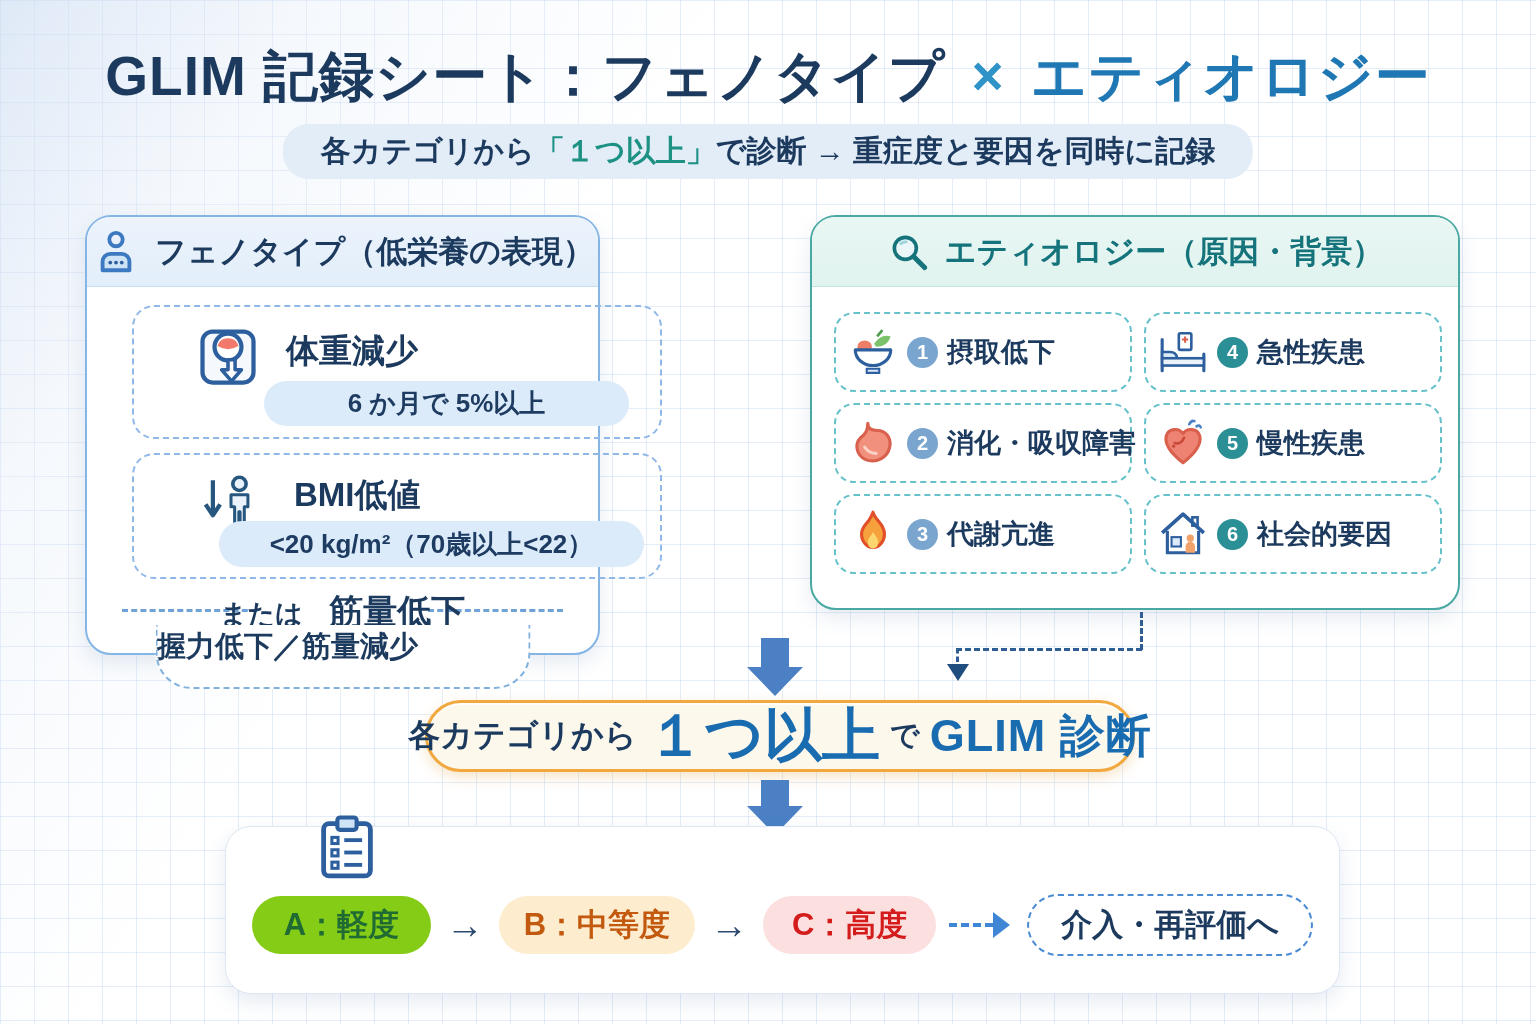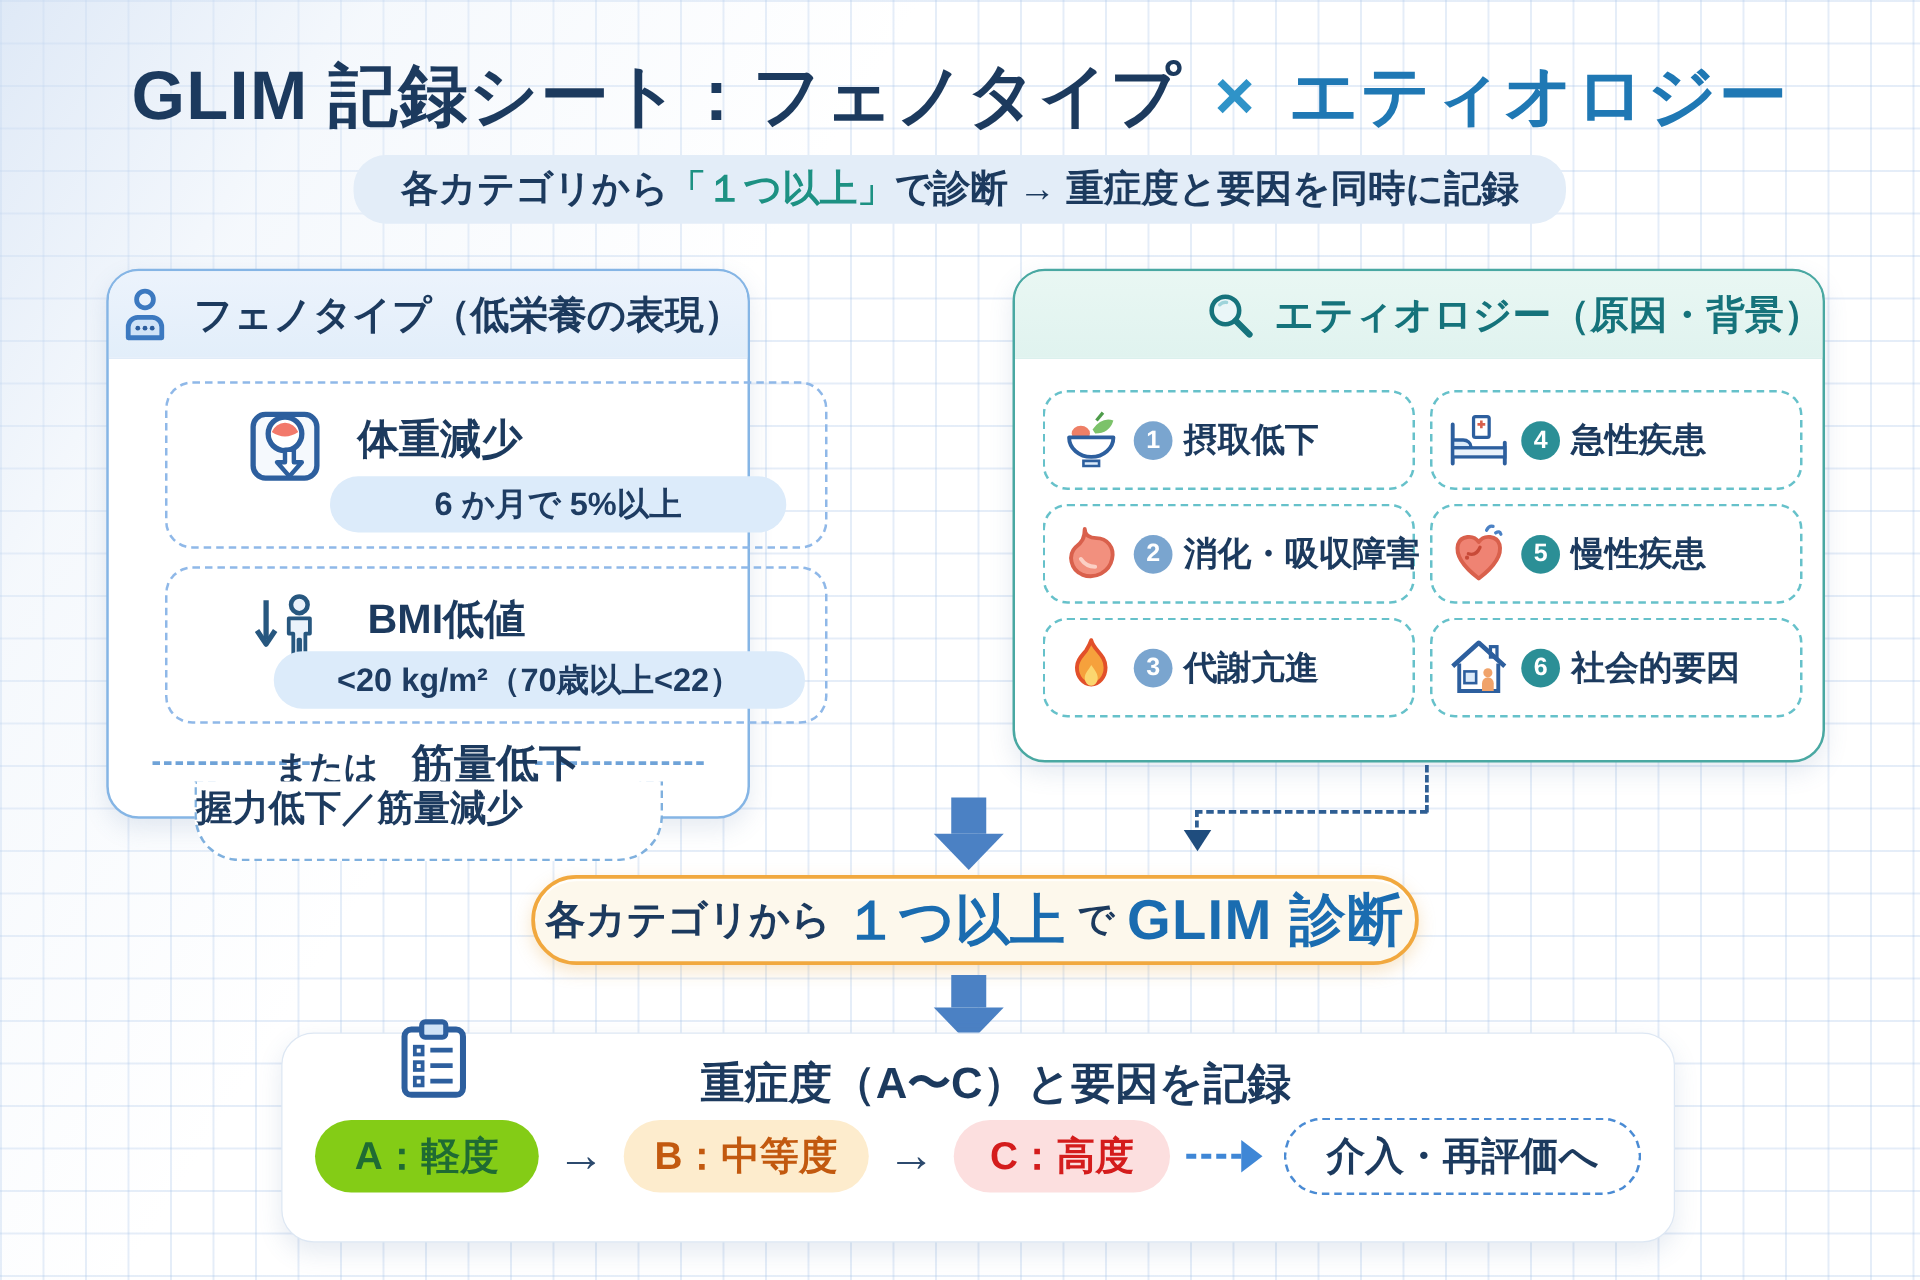"エティオロジー（原因・背景）" .etio .panel-head { justify-content: flex-end -> none }
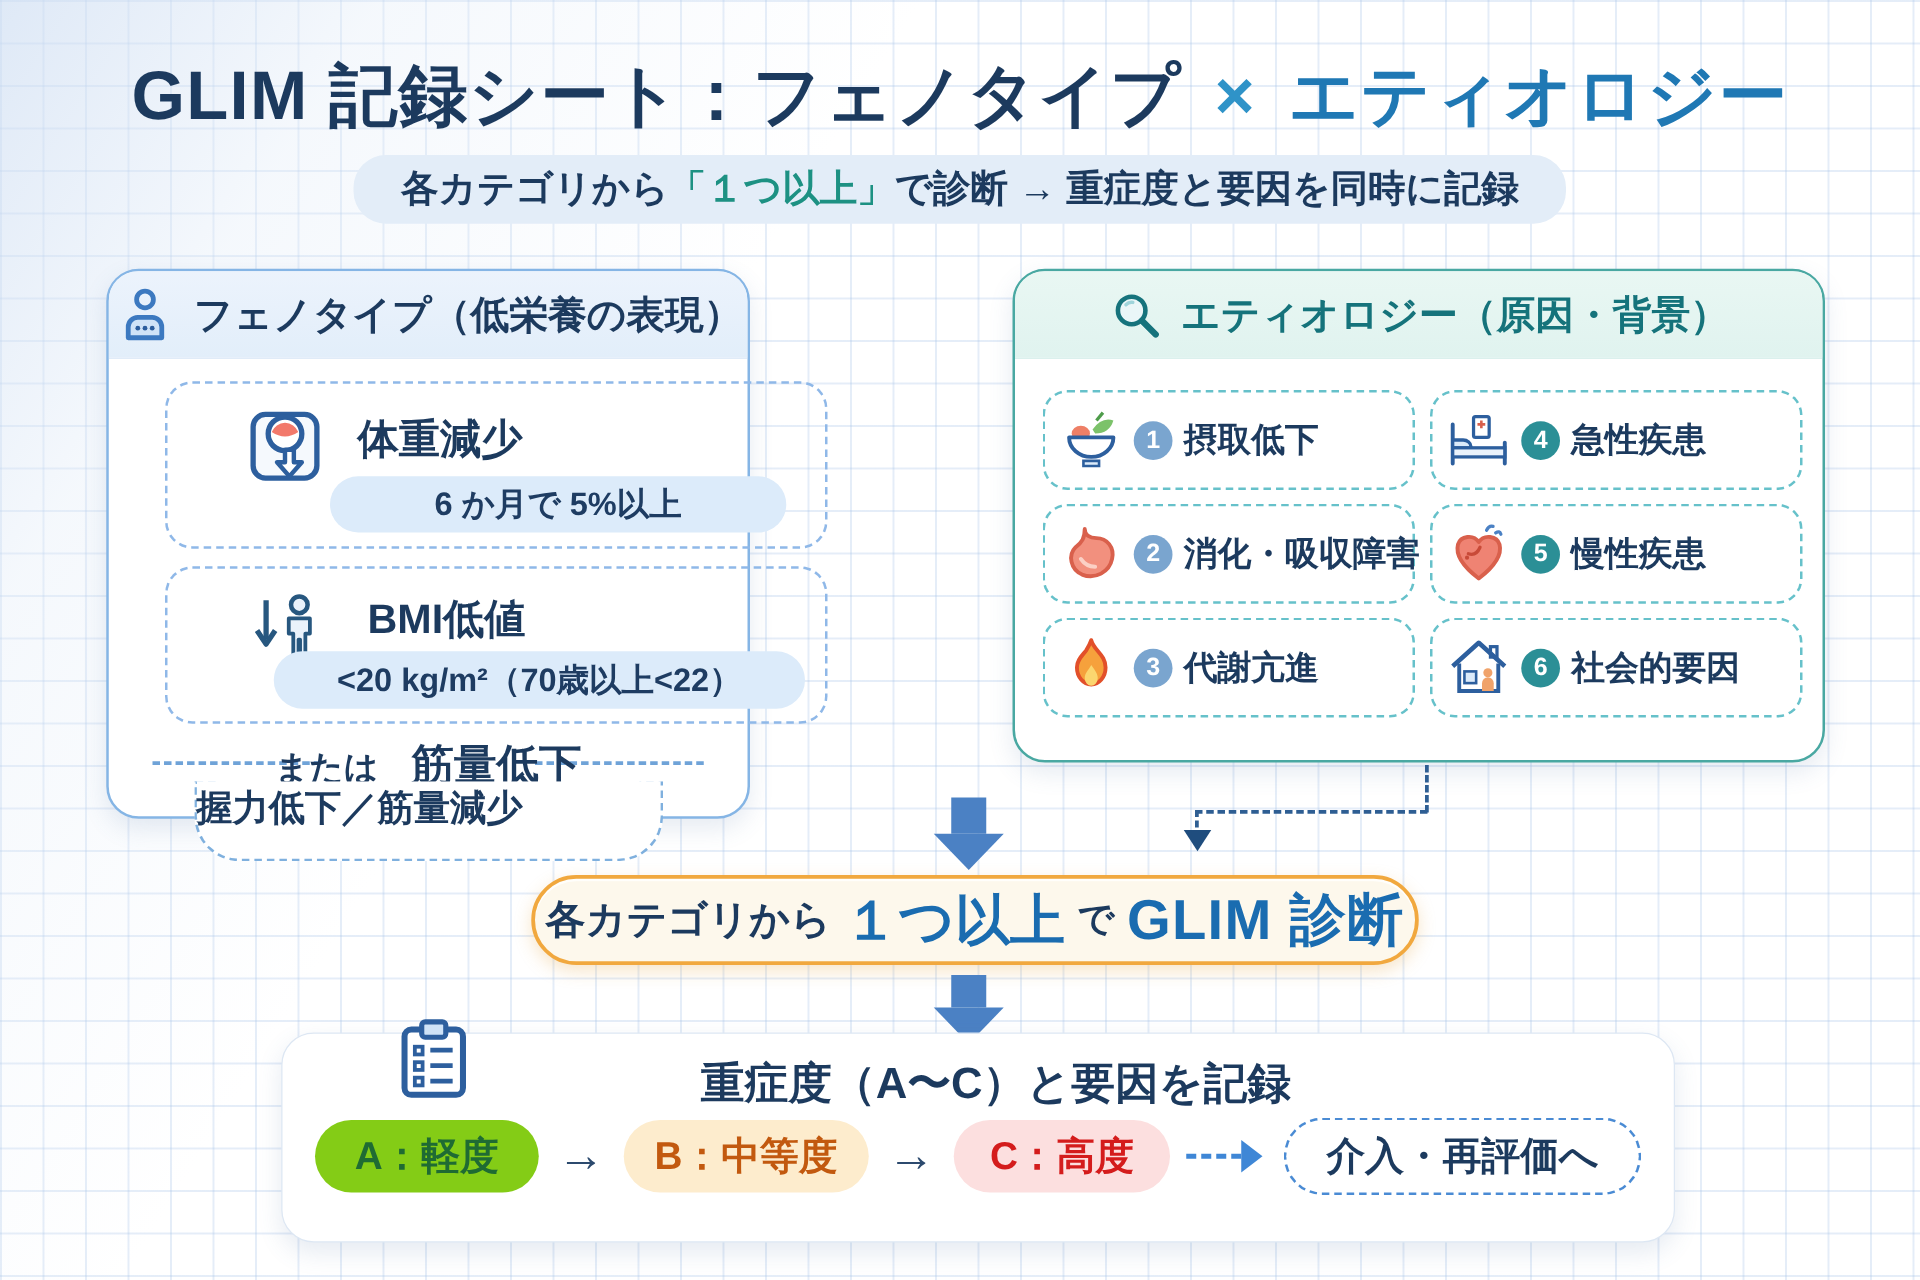"１つ以上" .banner .b-big { font-size: 44px -> 58px }
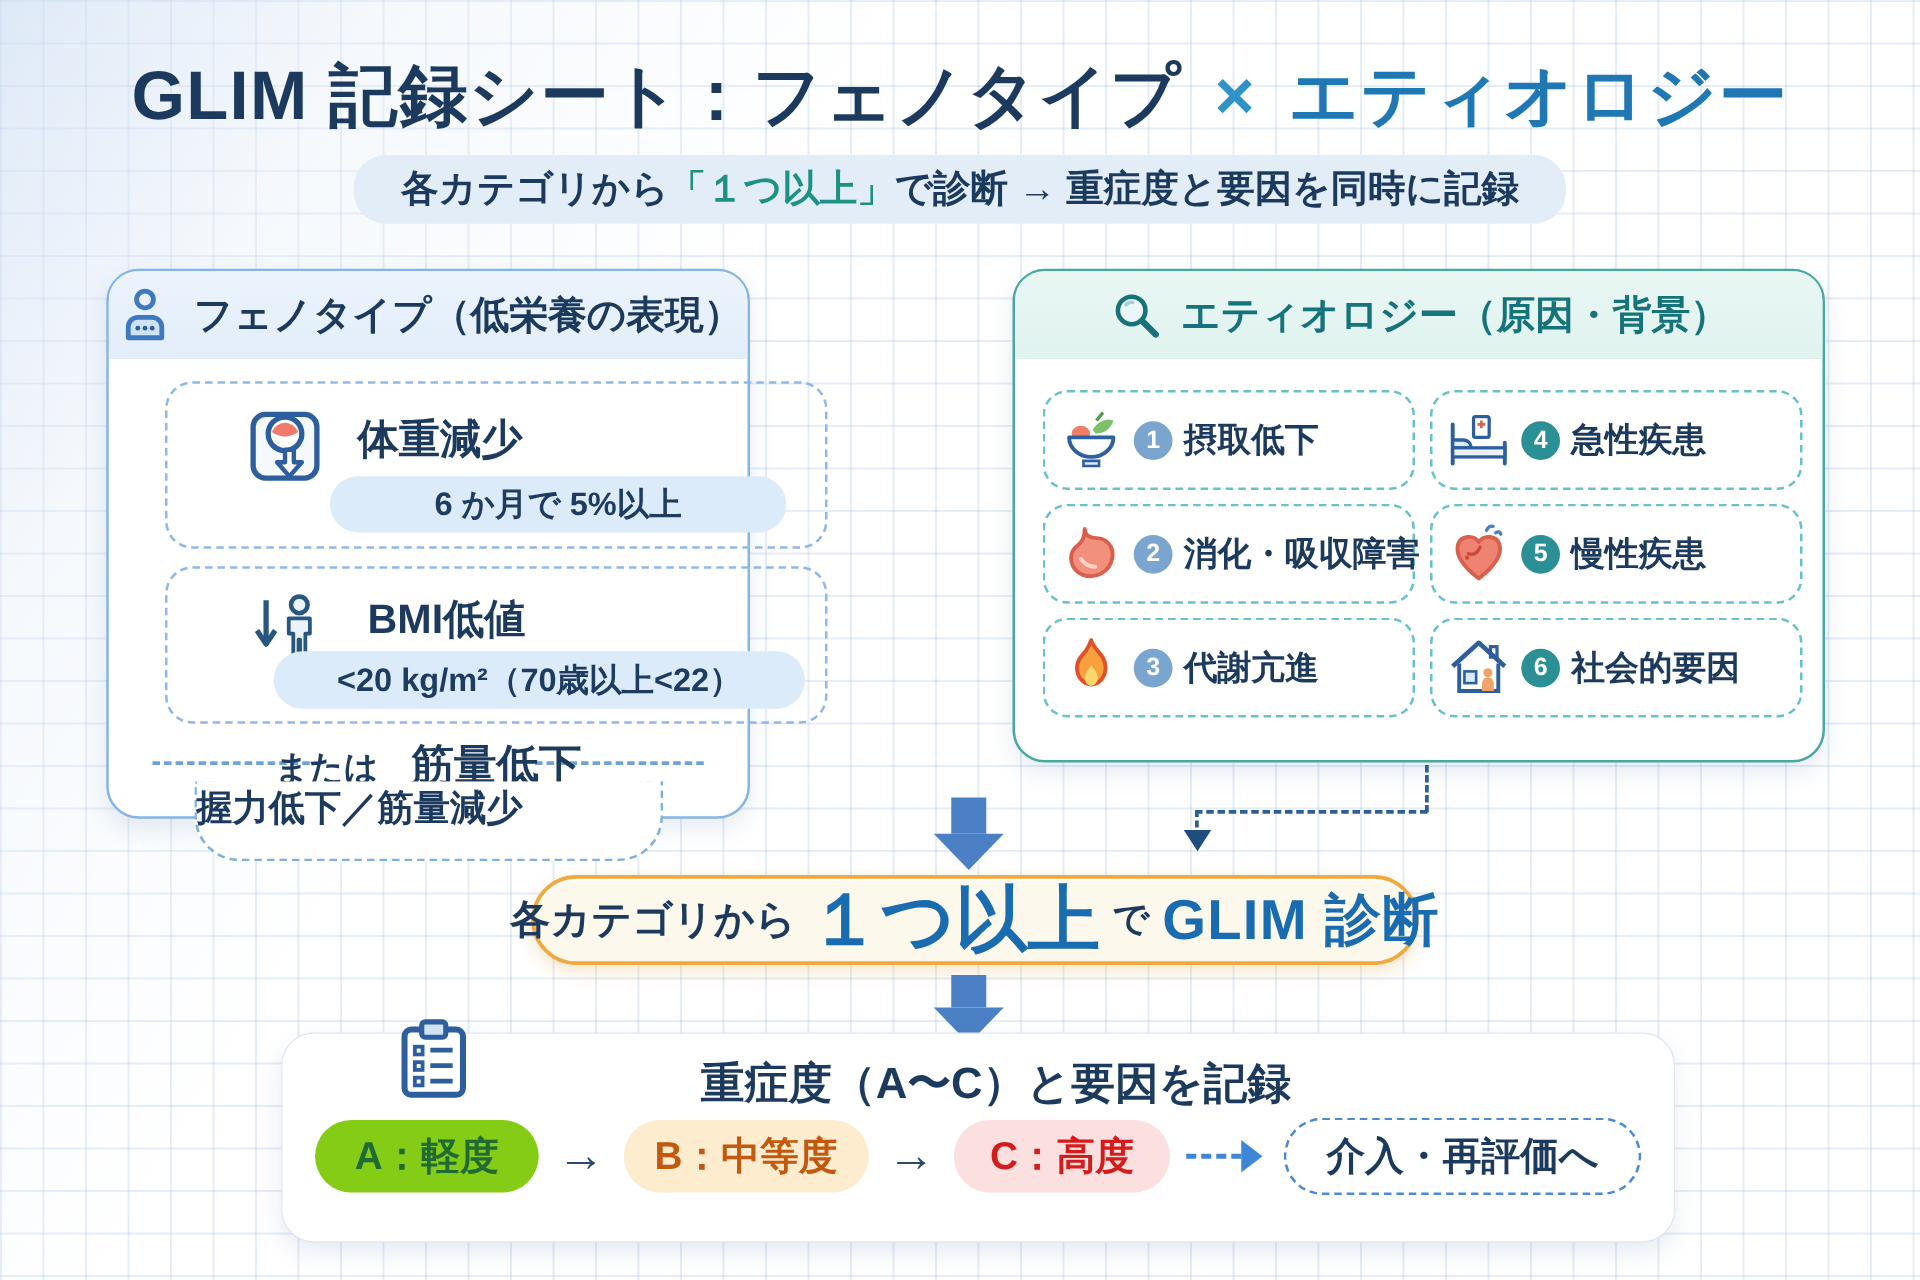"重症度（A〜C）と要因を記録" div.record-title { html: <div>重症度（A〜C）と要因を記録</div> -> none }
